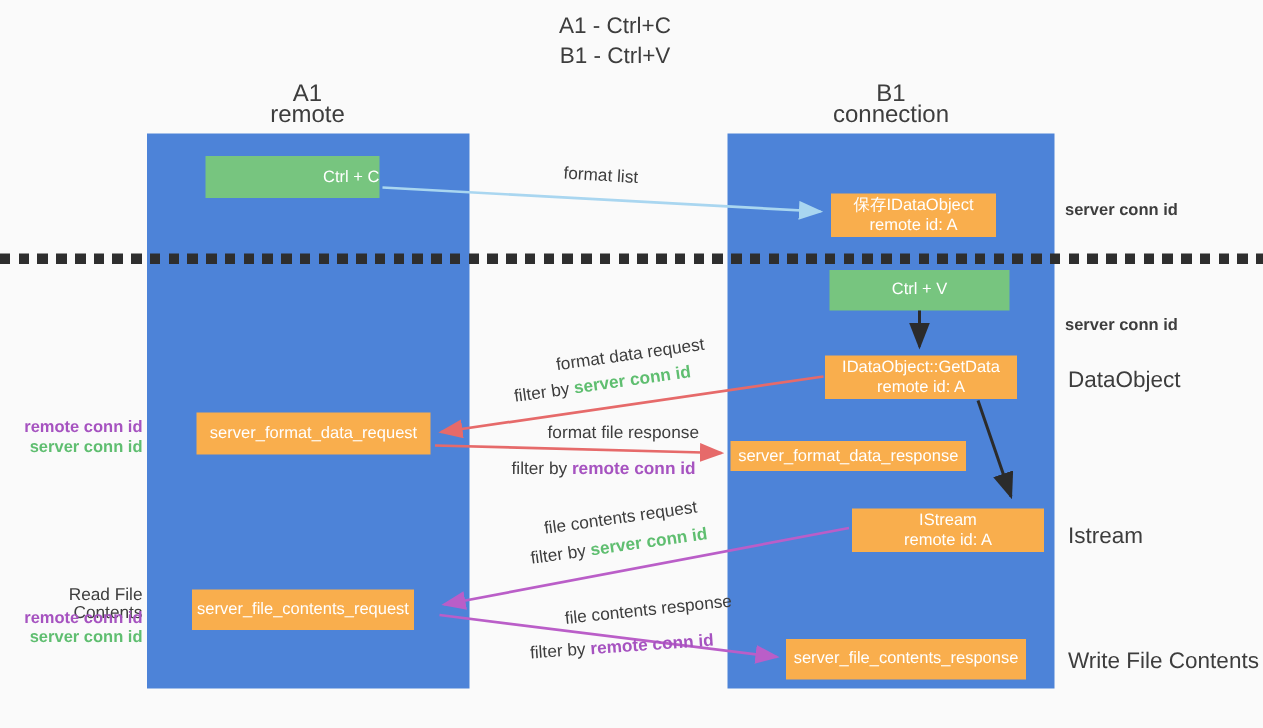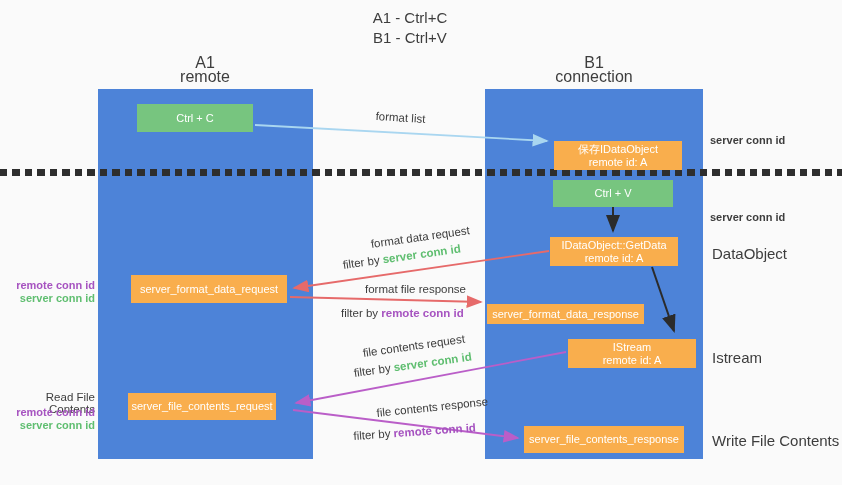"Ctrl + C" .n-ctrlc { text-align: none -> right }
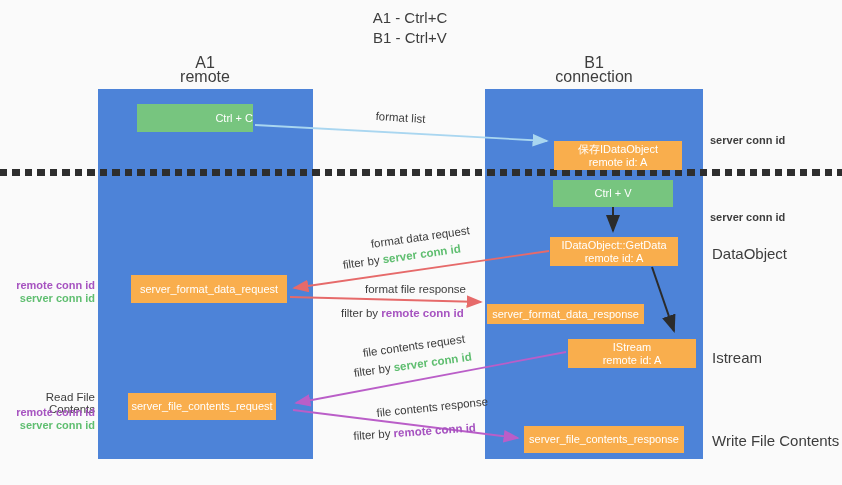"保存IDataObject" .n-save { margin-top: 12px -> none; width: 128px -> 110px }
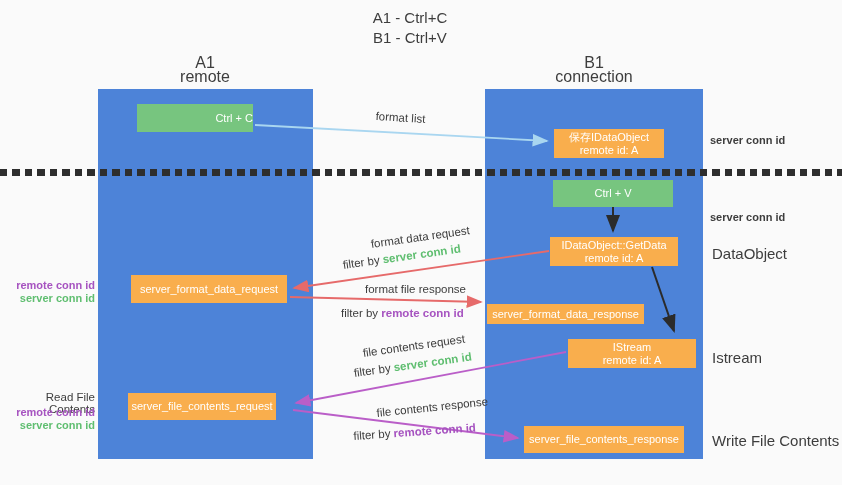"server_format_data_response" .n-fmtres { top: 304px -> 294px }
